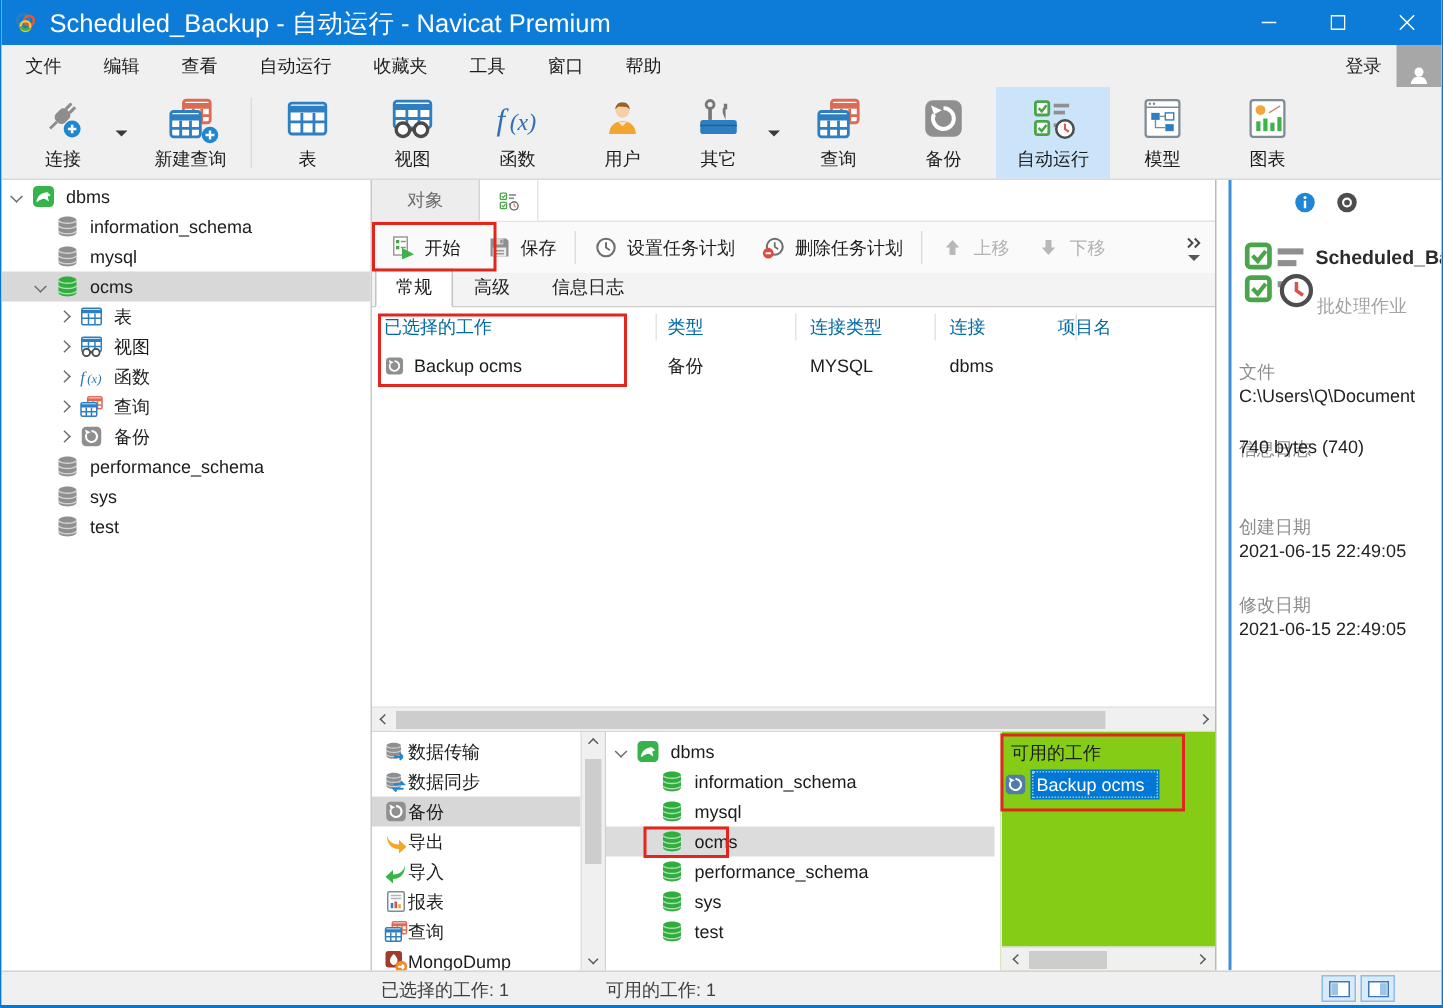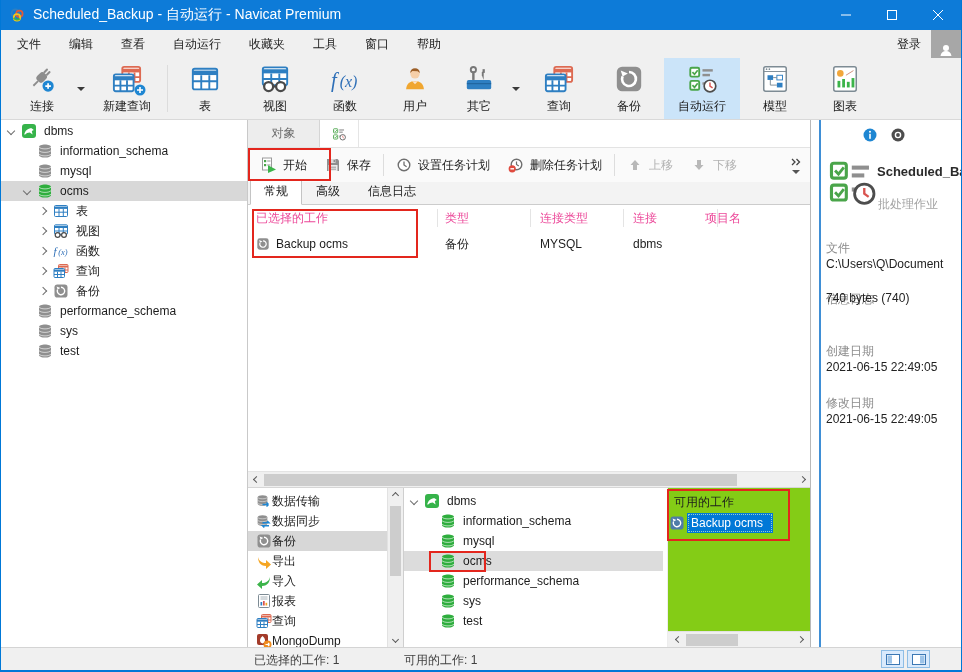"Scheduled_Backup - 自动运行 - Navicat" .title-text { font-size: 14px -> 17px }
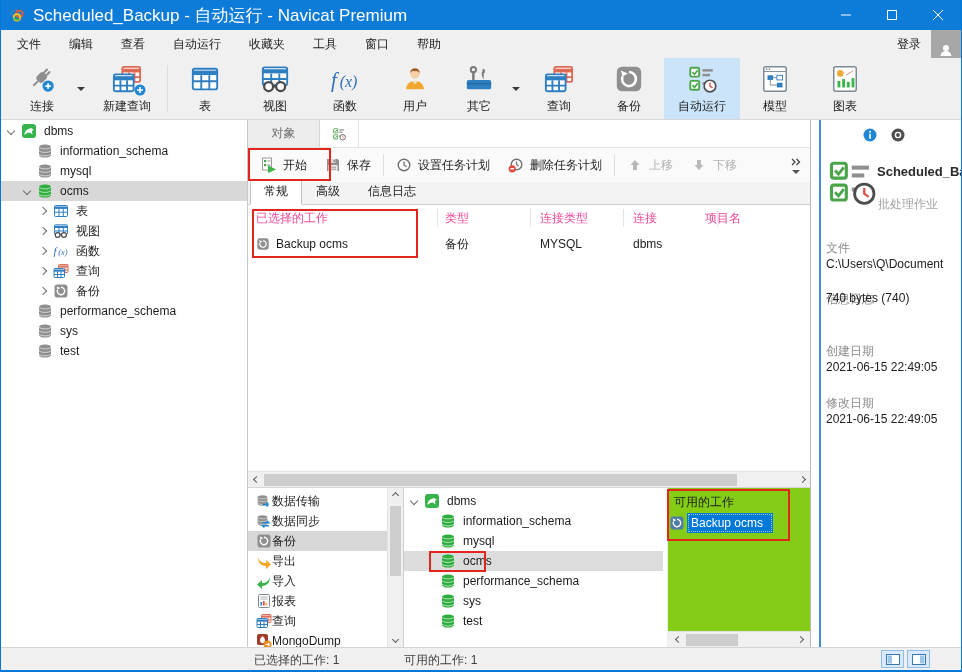"已选择的工作" .gh { color: #ec4899 -> #0369a1 }
